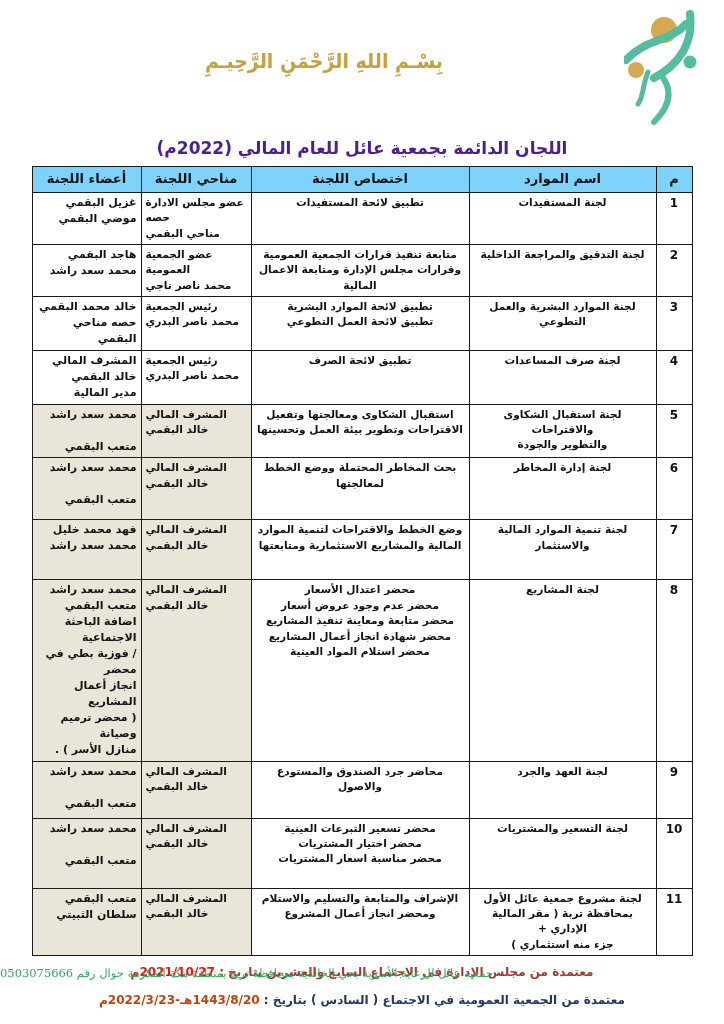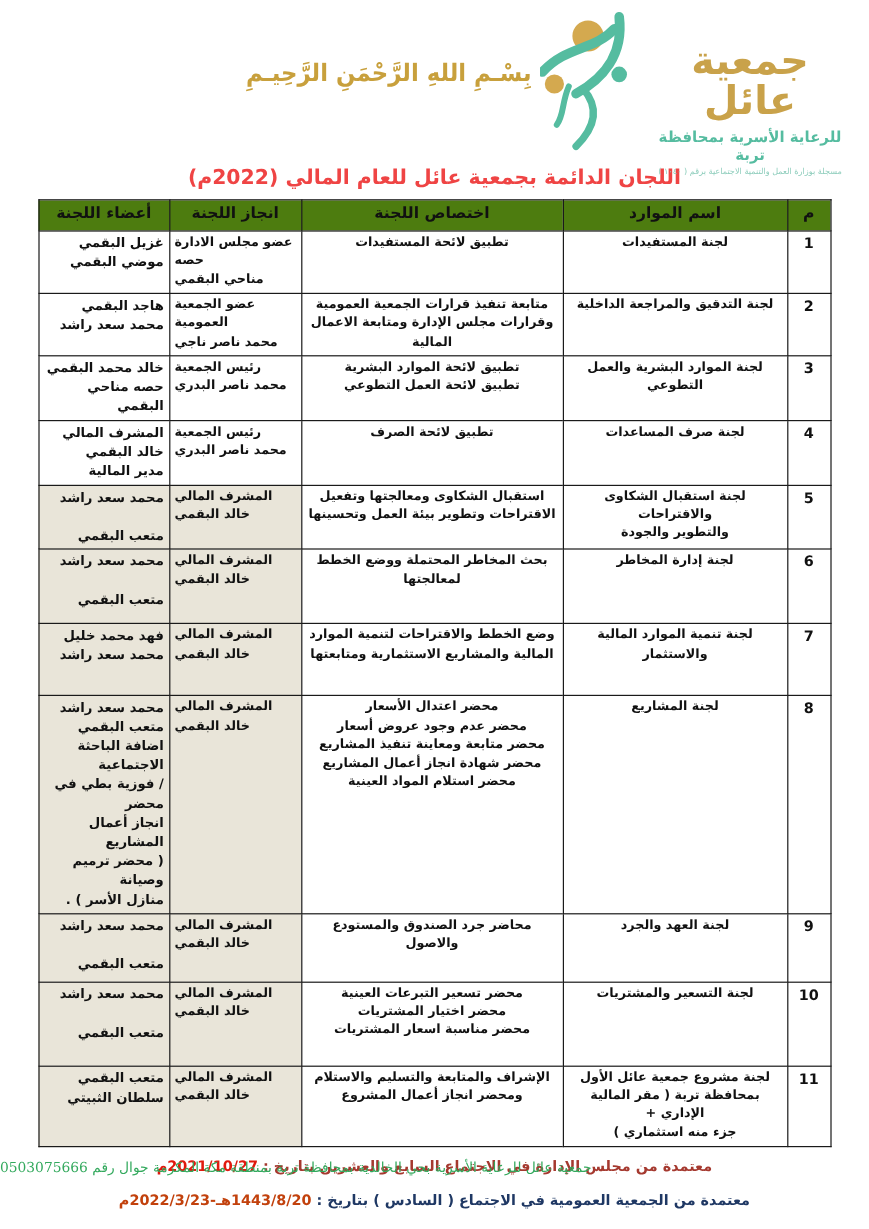"جمعية عائل" div.logo-text { html: <div> <div>جمعية عائل</div> <div>للرعاية الأسرية بمحافظة تربة</div> <div>مسجلة بوزارة العمل والتنمية الاجتماعية برقم ( ١٠٤٠ )</div> </div> -> none }
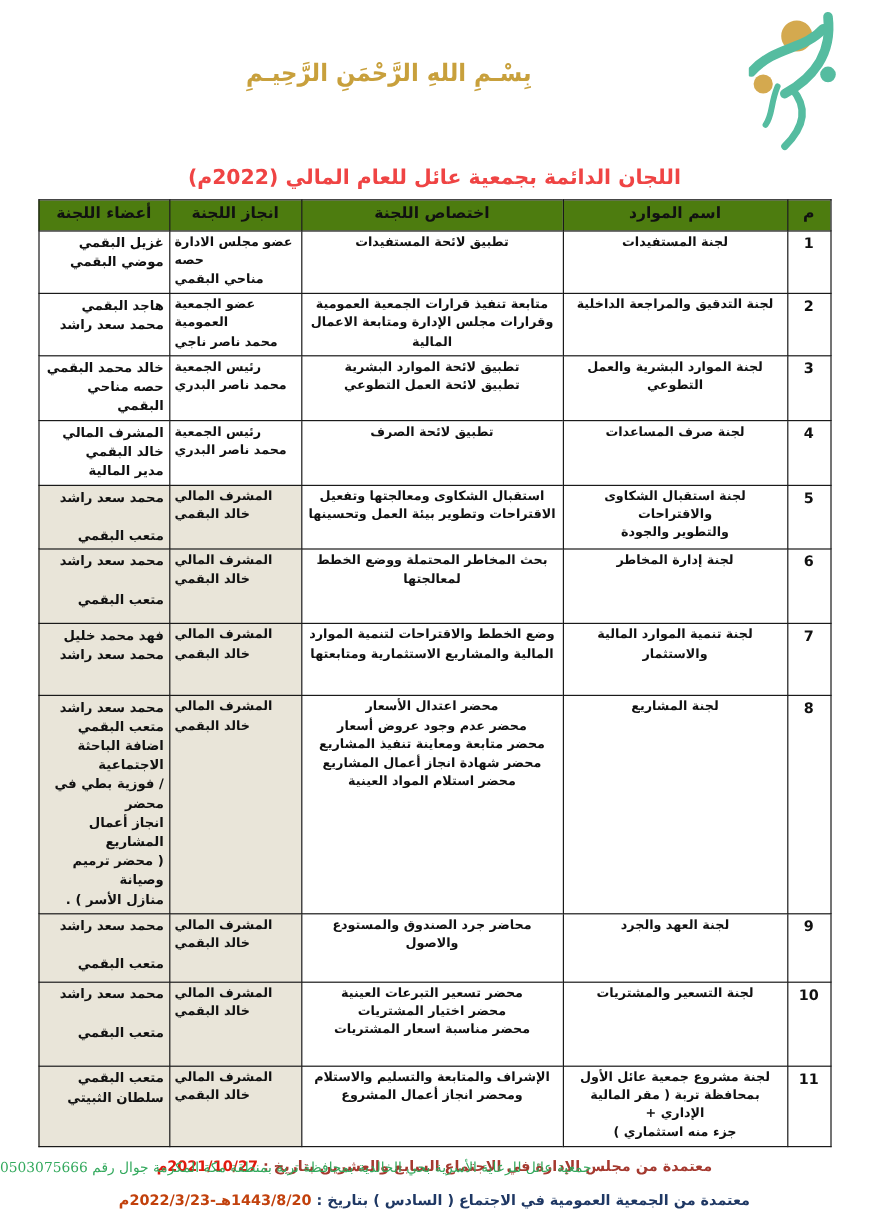"اللجان الدائمة بجمعية عائل للعام" .doc-title { color: #ef4444 -> #4c1d95 }
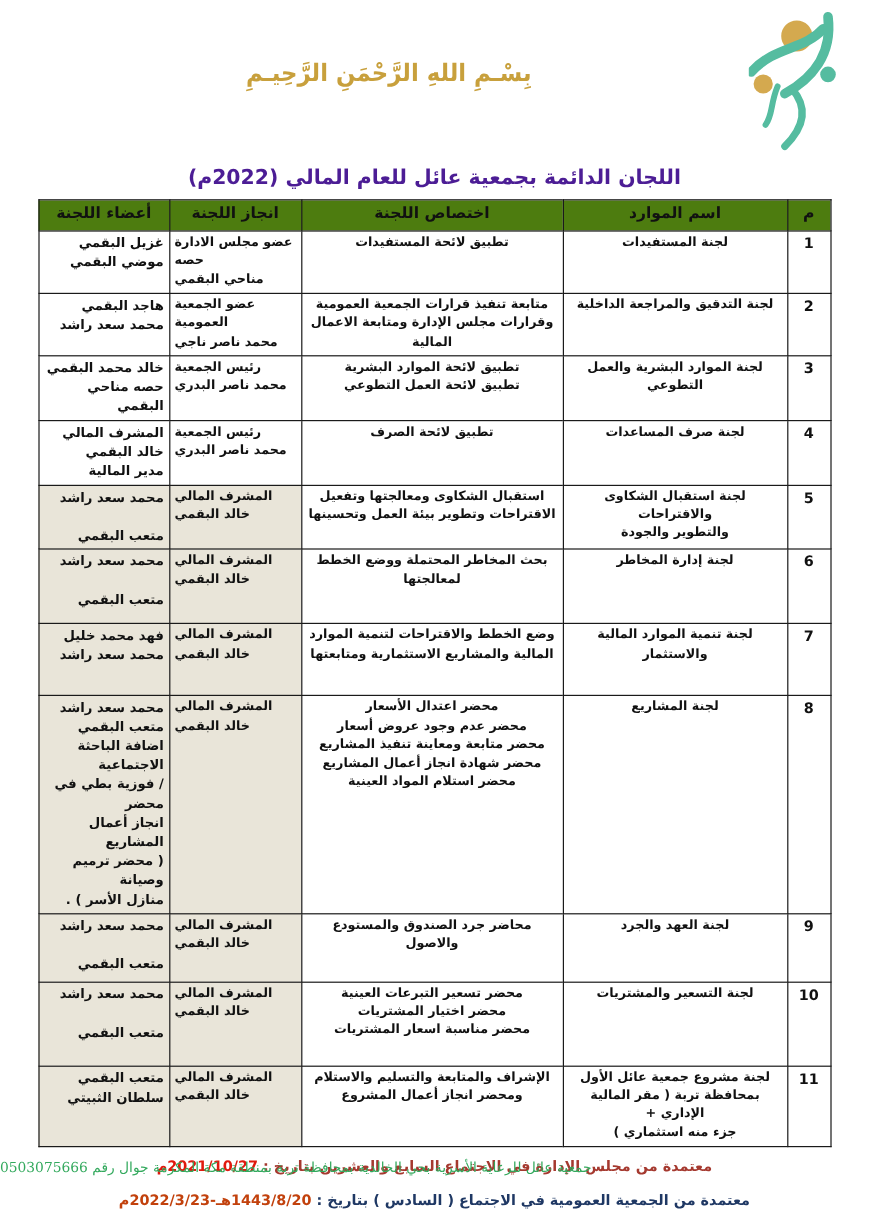"أعضاء اللجنة" table.committees th { background: #4d7c0f -> #7dd3fc }
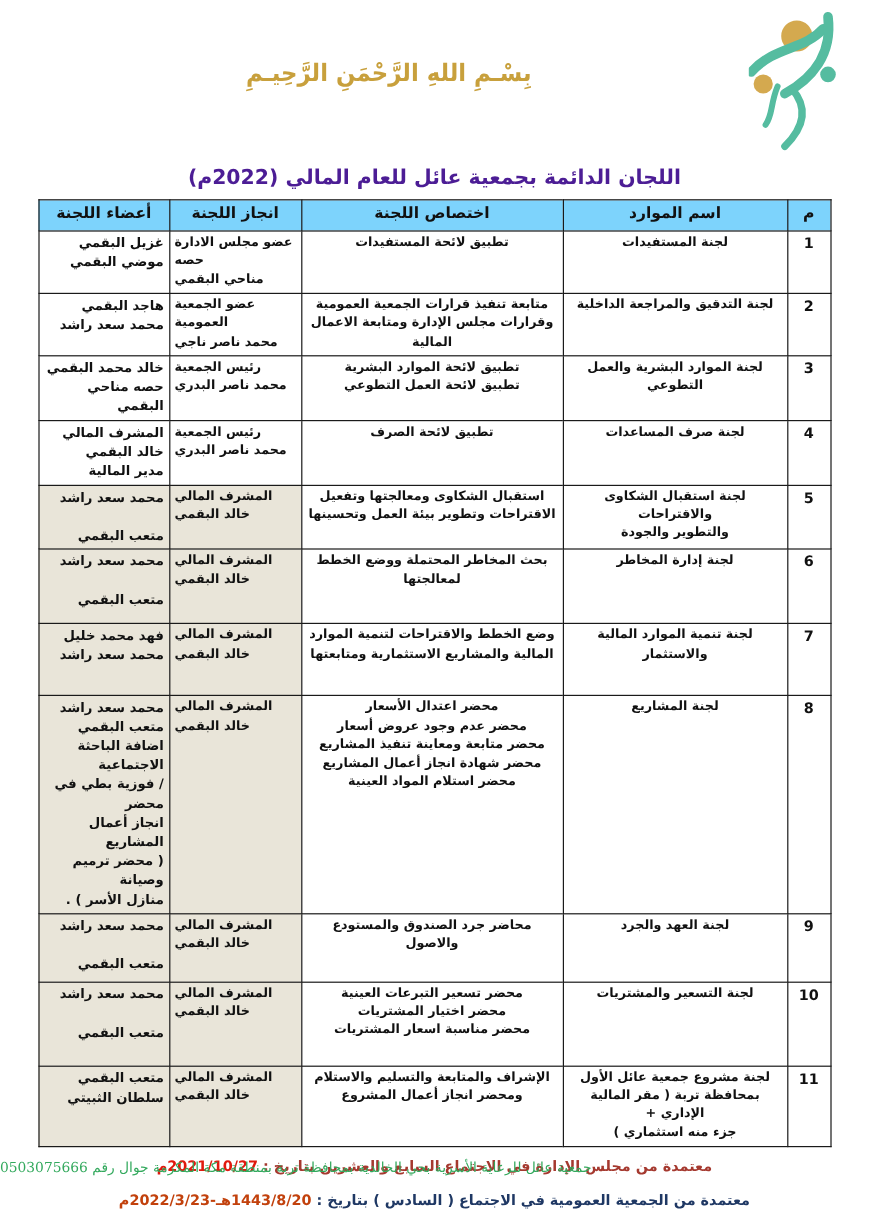"انجاز اللجنة" th { text: انجاز -> مناحي }
